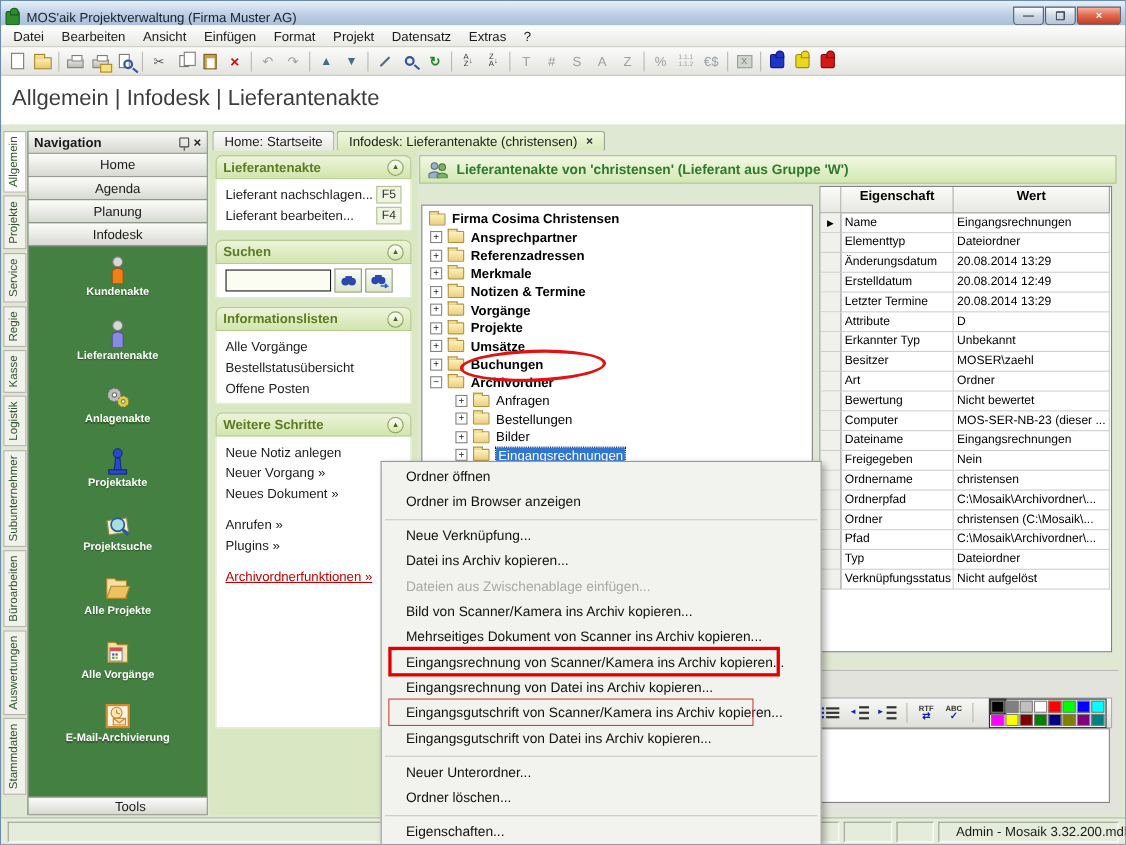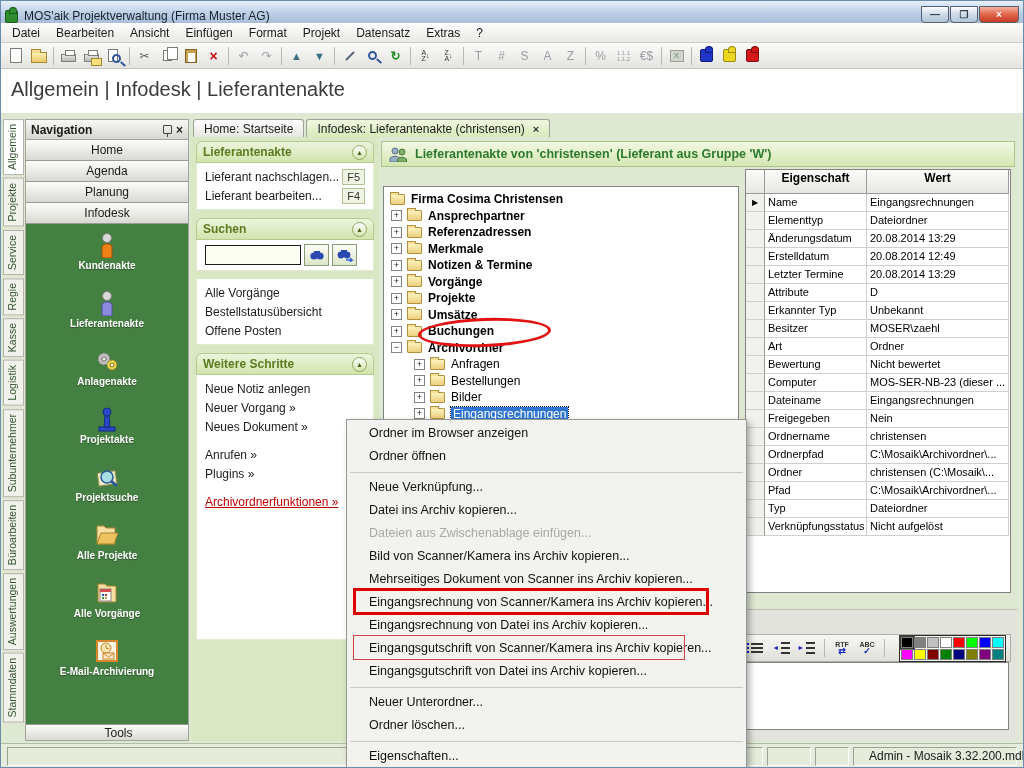"Informationslisten" div.s-header { html: none -> <div> <span>Informationslisten</span> <span>▲</span> </div> }
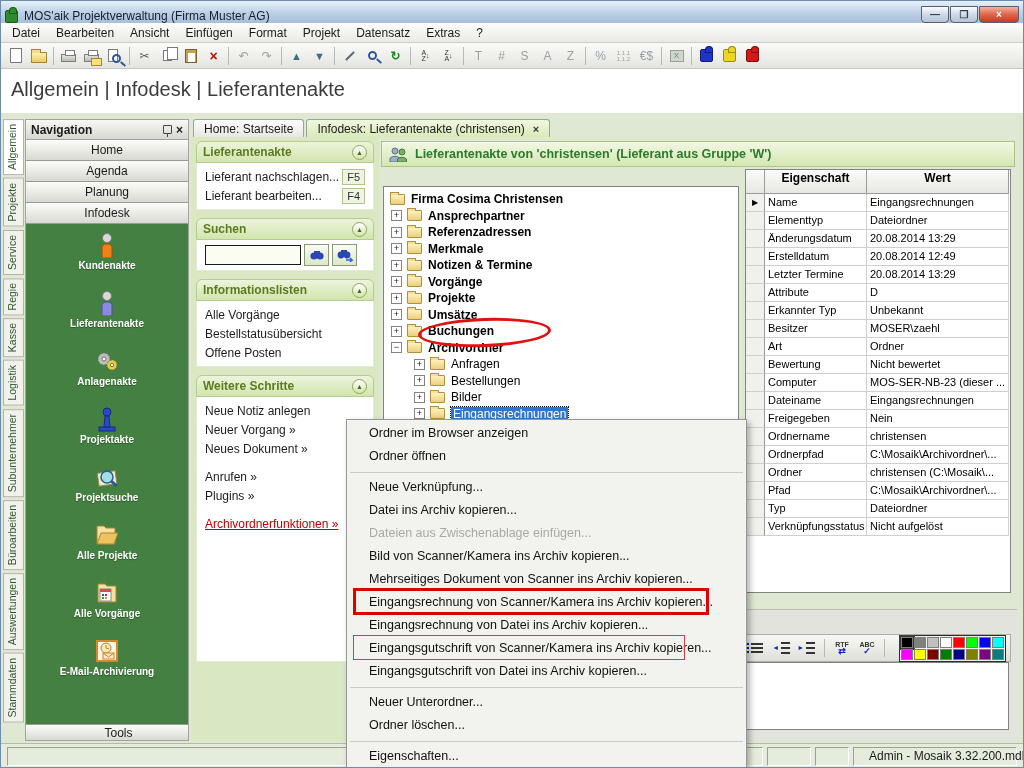"Ordner im Browser anzeigen" div.cm-item { order: before "Ordner öffnen" -> after "Ordner öffnen" }
